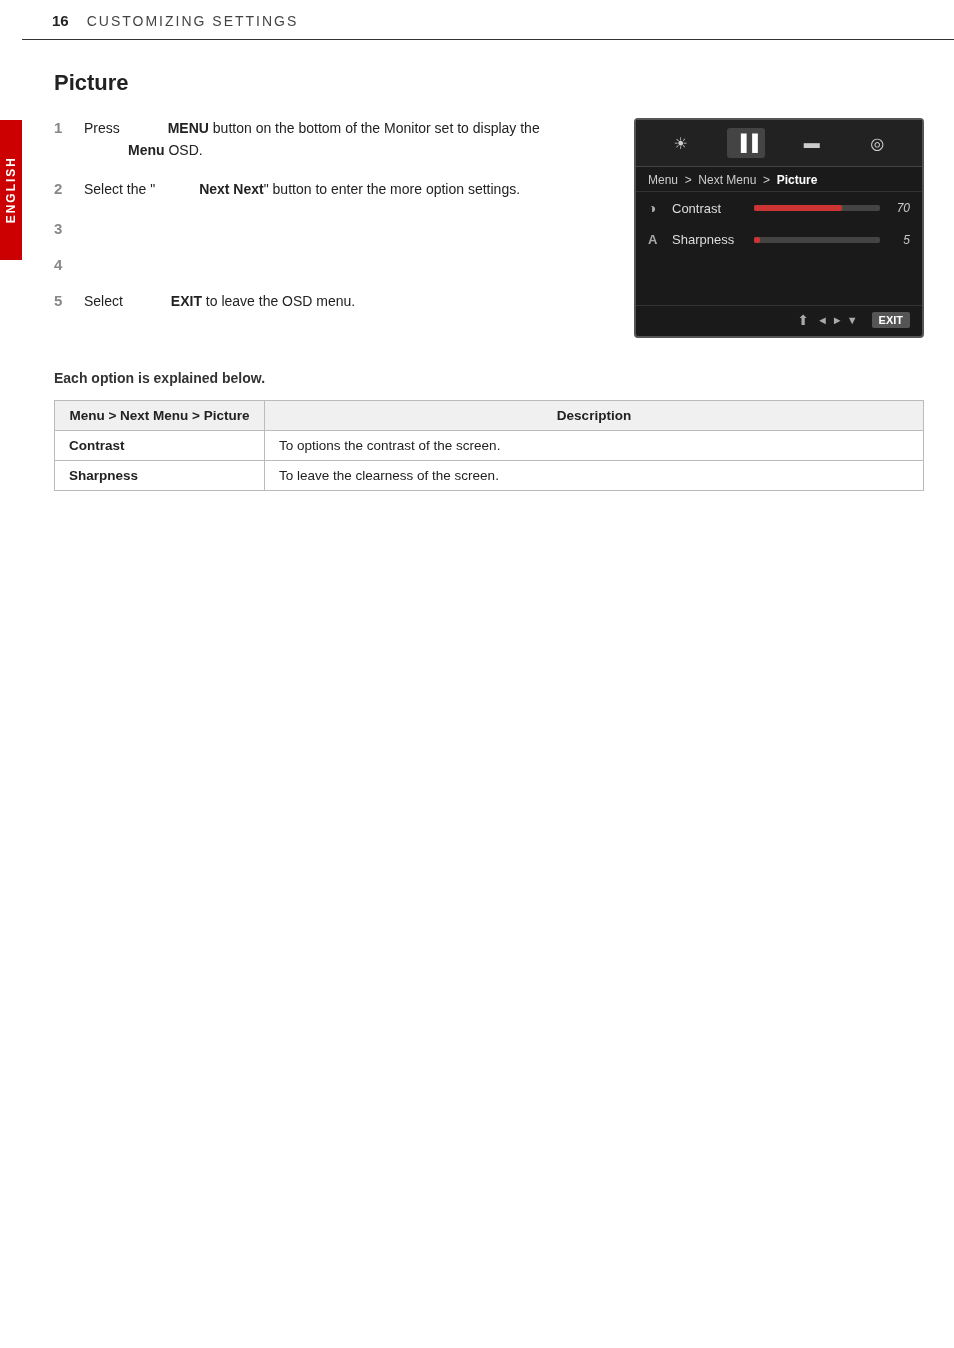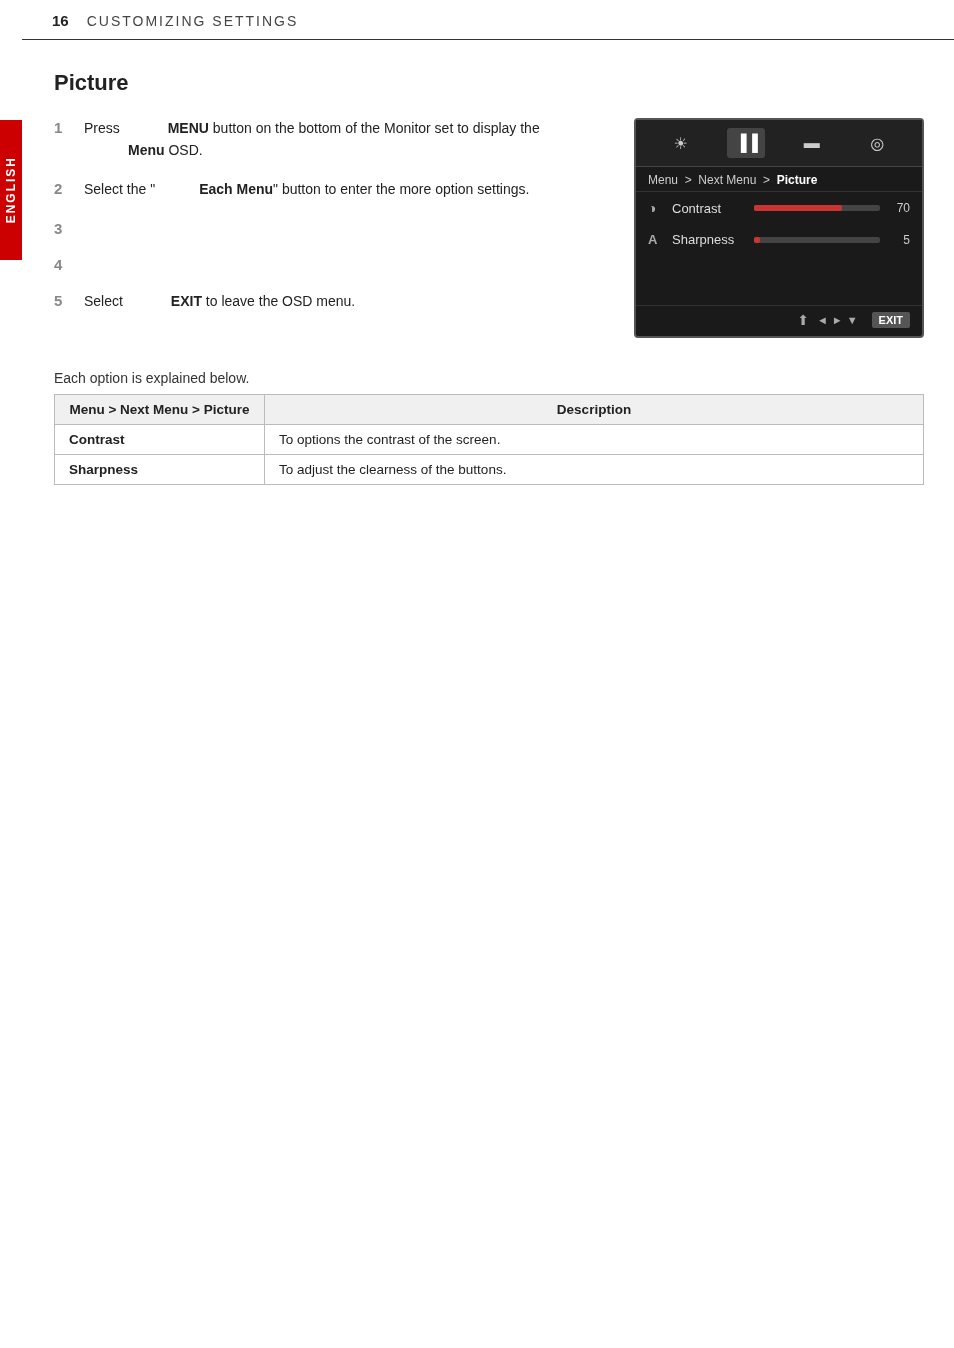"Each Menu" strong { text: Each Menu -> Next Next }
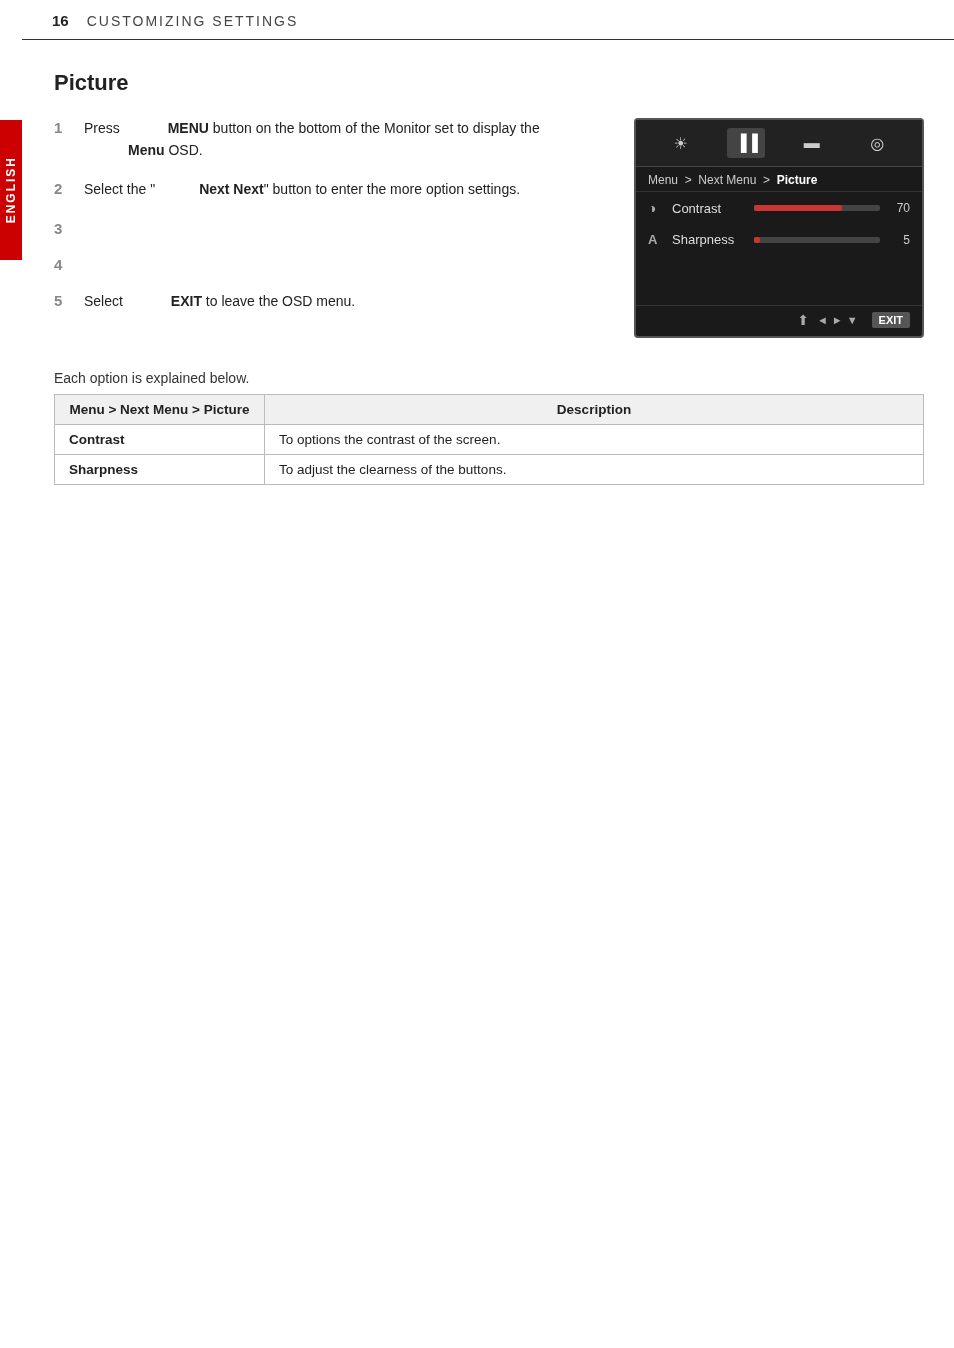"70" .osd-val { font-style: none -> italic }
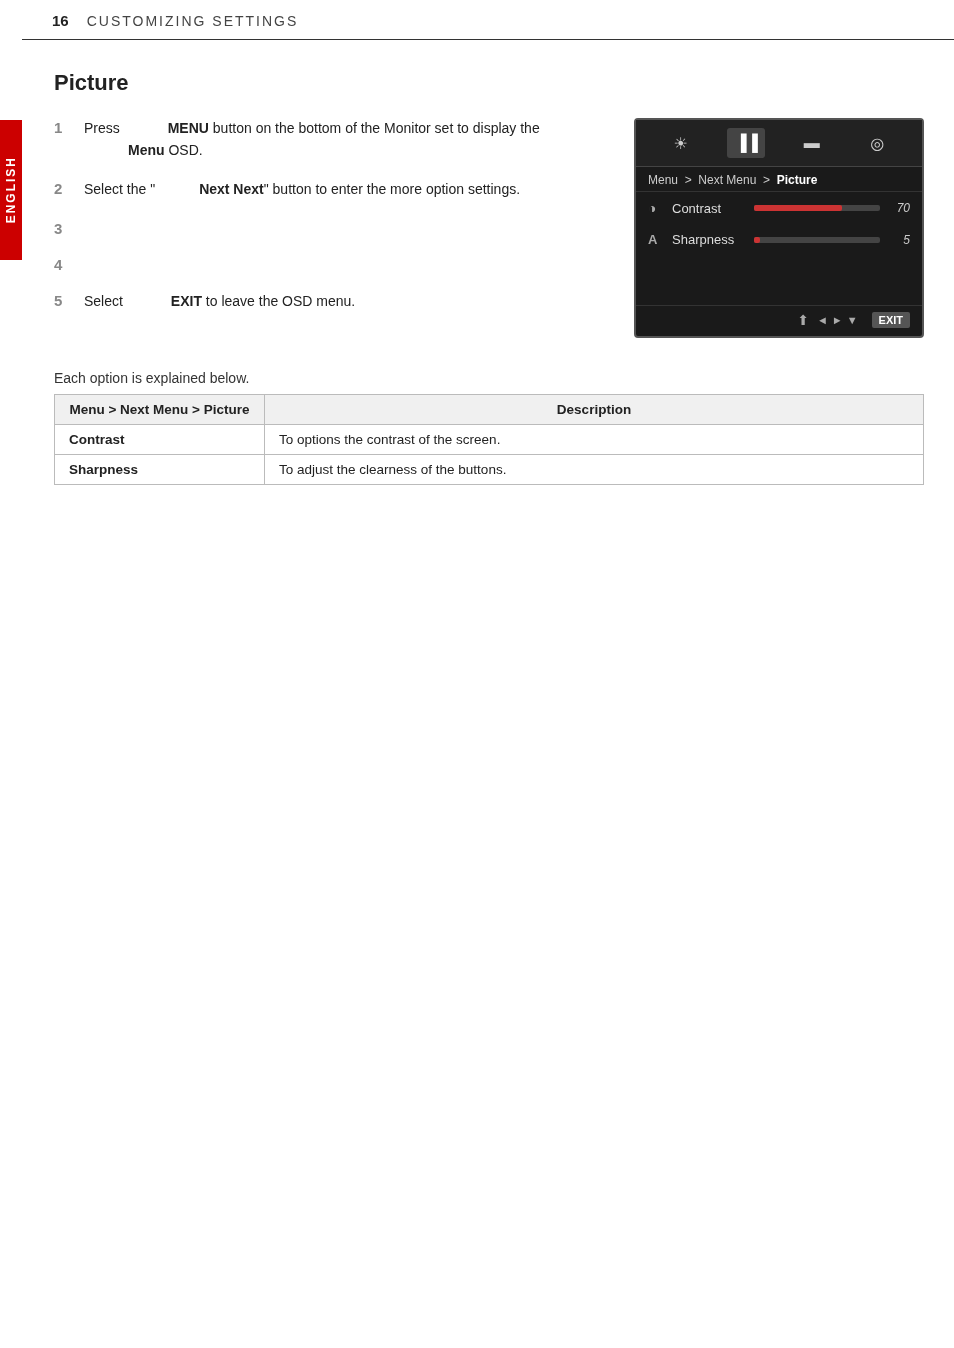"Each option is explained below." .each-option-text { font-weight: none -> bold; margin: 32px 0 8px 0 -> 32px 0 14px 0 }
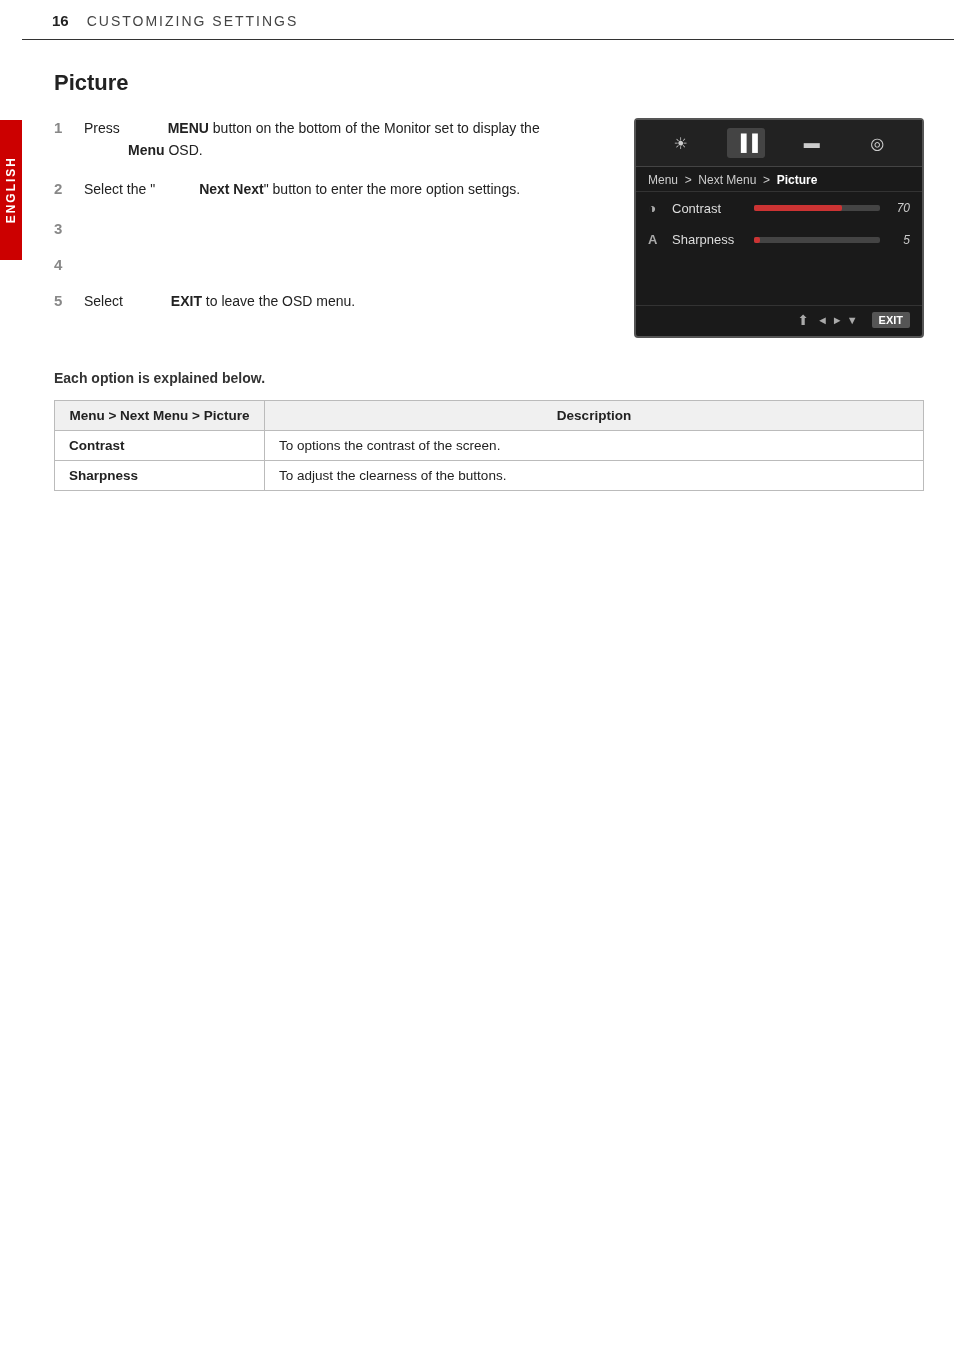"To adjust the clearness of" td { text: adjust the clearness of the buttons -> leave the clearness of the screen }
